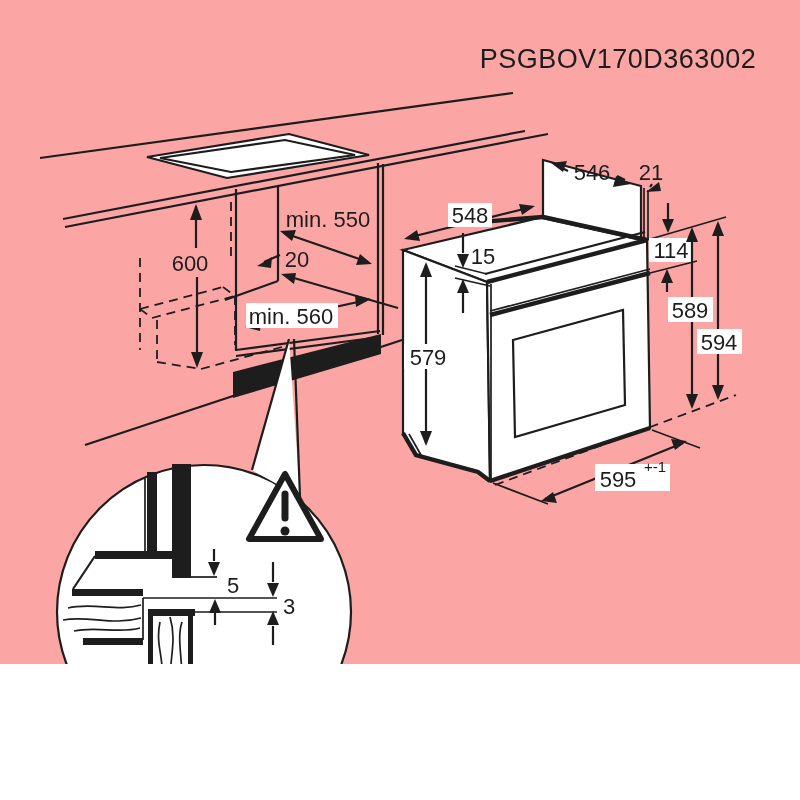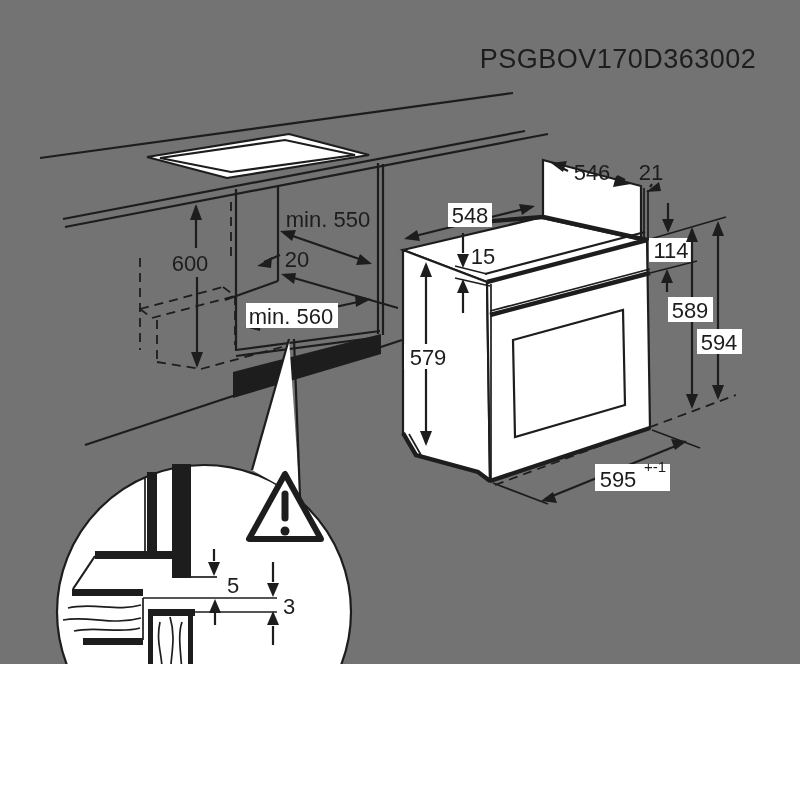"PSGBOV170D363002" .canvas { background: #737373 -> #fca5a5 }
